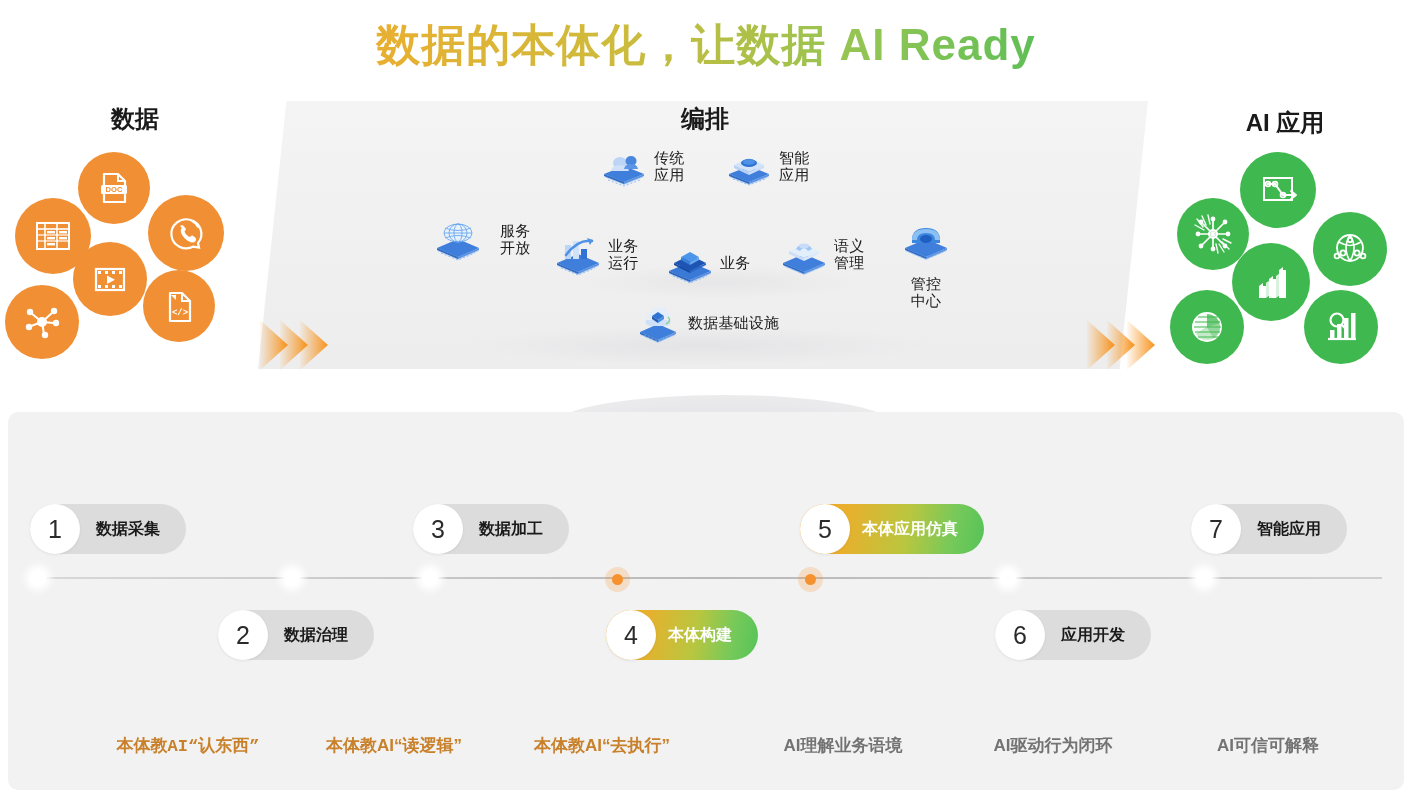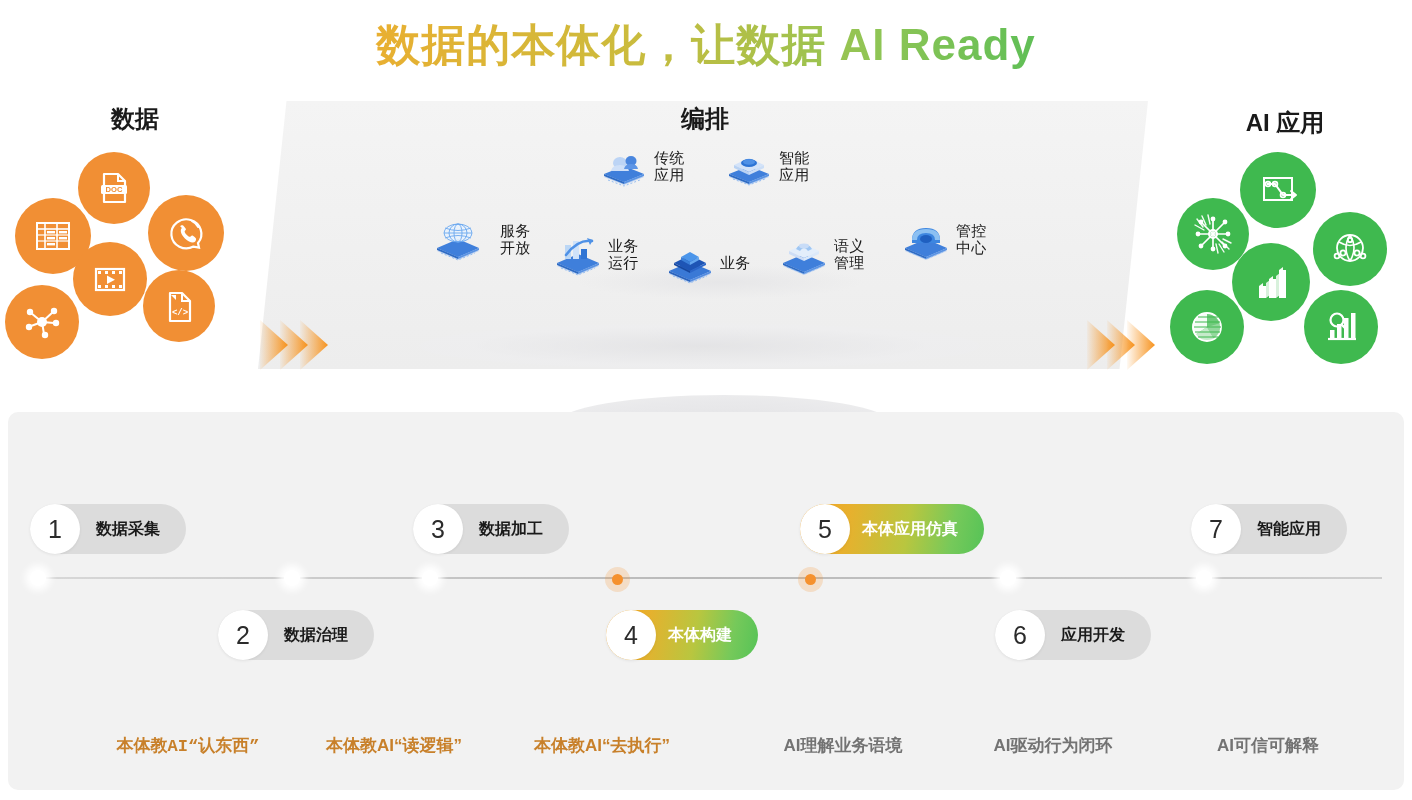"管控" div.node { flex-direction: none -> column }
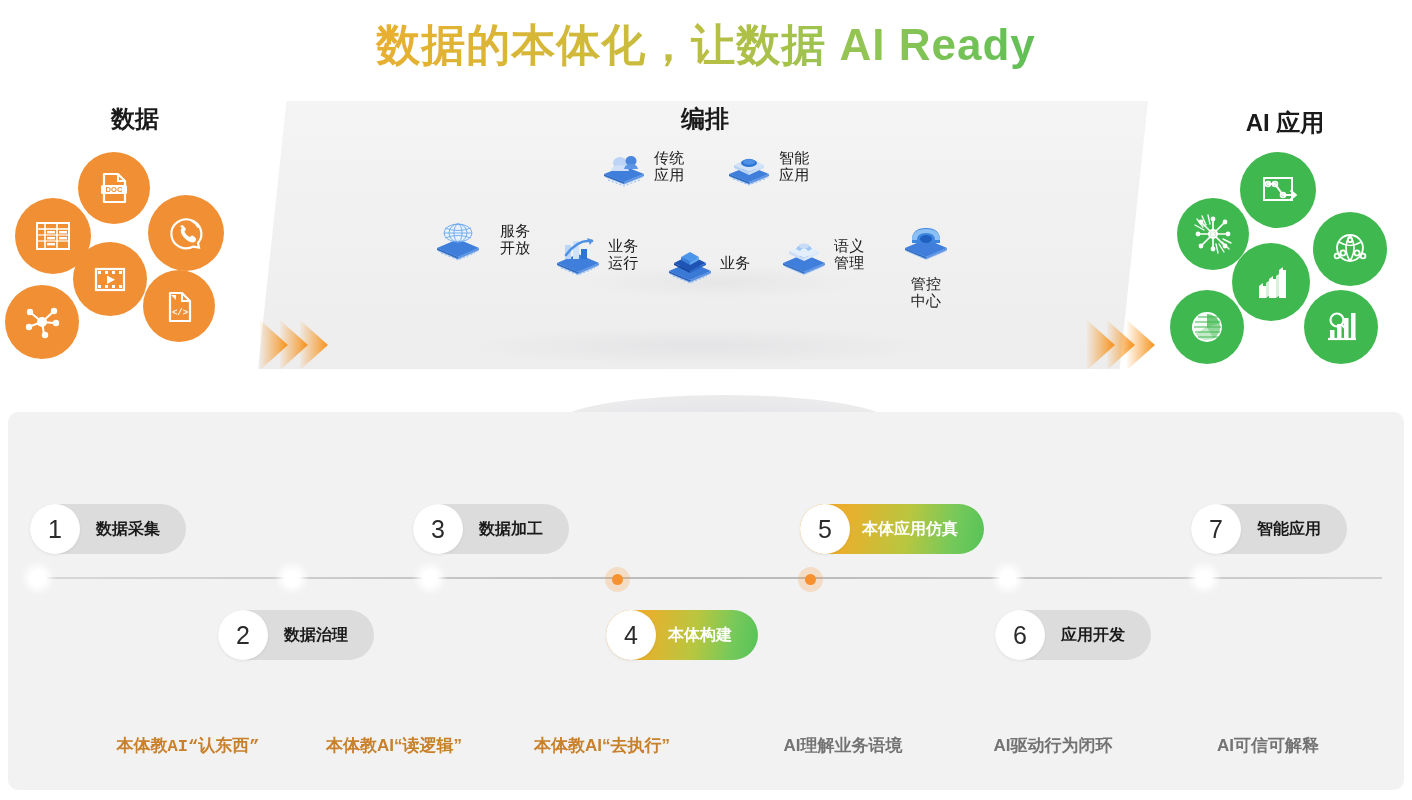"数据基础设施" div.node { html: none -> <div> <span> <svg> <path></path> <path></path> <path></path> <path></path> <path></path> <path></path> <path></path> <path></path> <path></path> <path></path> <path></path> </svg> </span> <span>数据基础设施</span> </div> }
